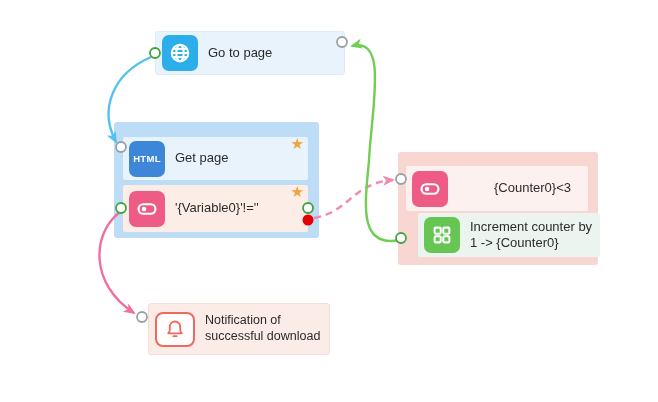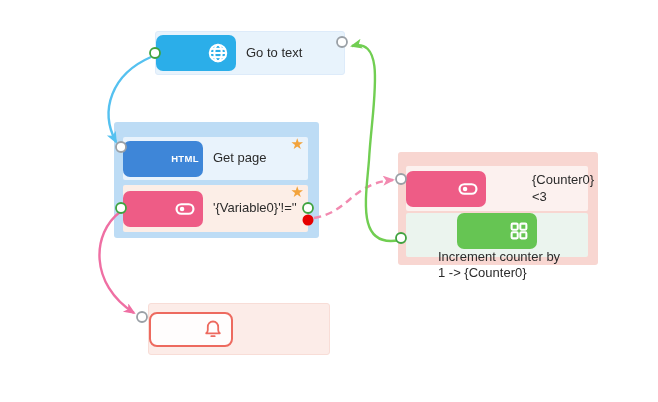"Go to text" span.lbl { text: text -> page }
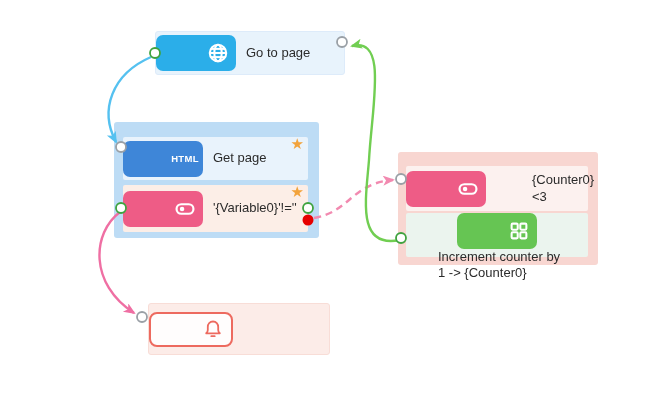"HTML" .icon36 { margin-left: none -> 6px; padding-left: 44px -> none }
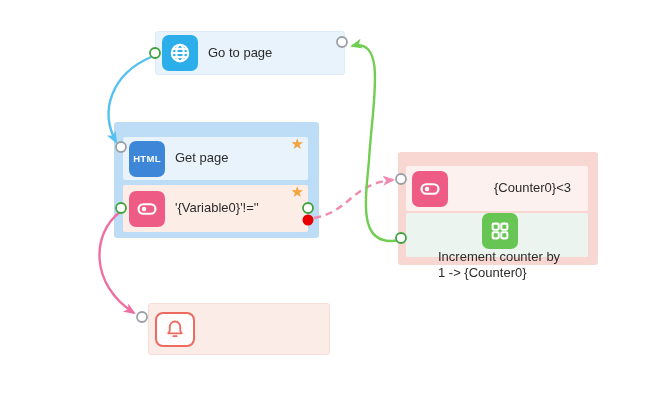"Increment counter by 1 ->" #groupLoop .r2 { flex-direction: column -> none; left: 8px -> 20px }
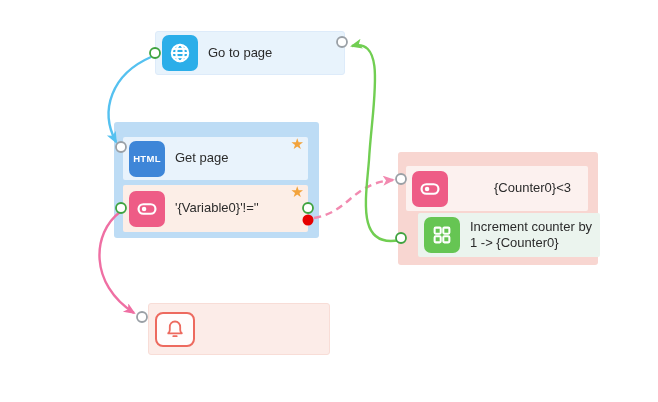"Notification of successful download" span.lbl { html: none -> <span>Notification of successful download</span> }
